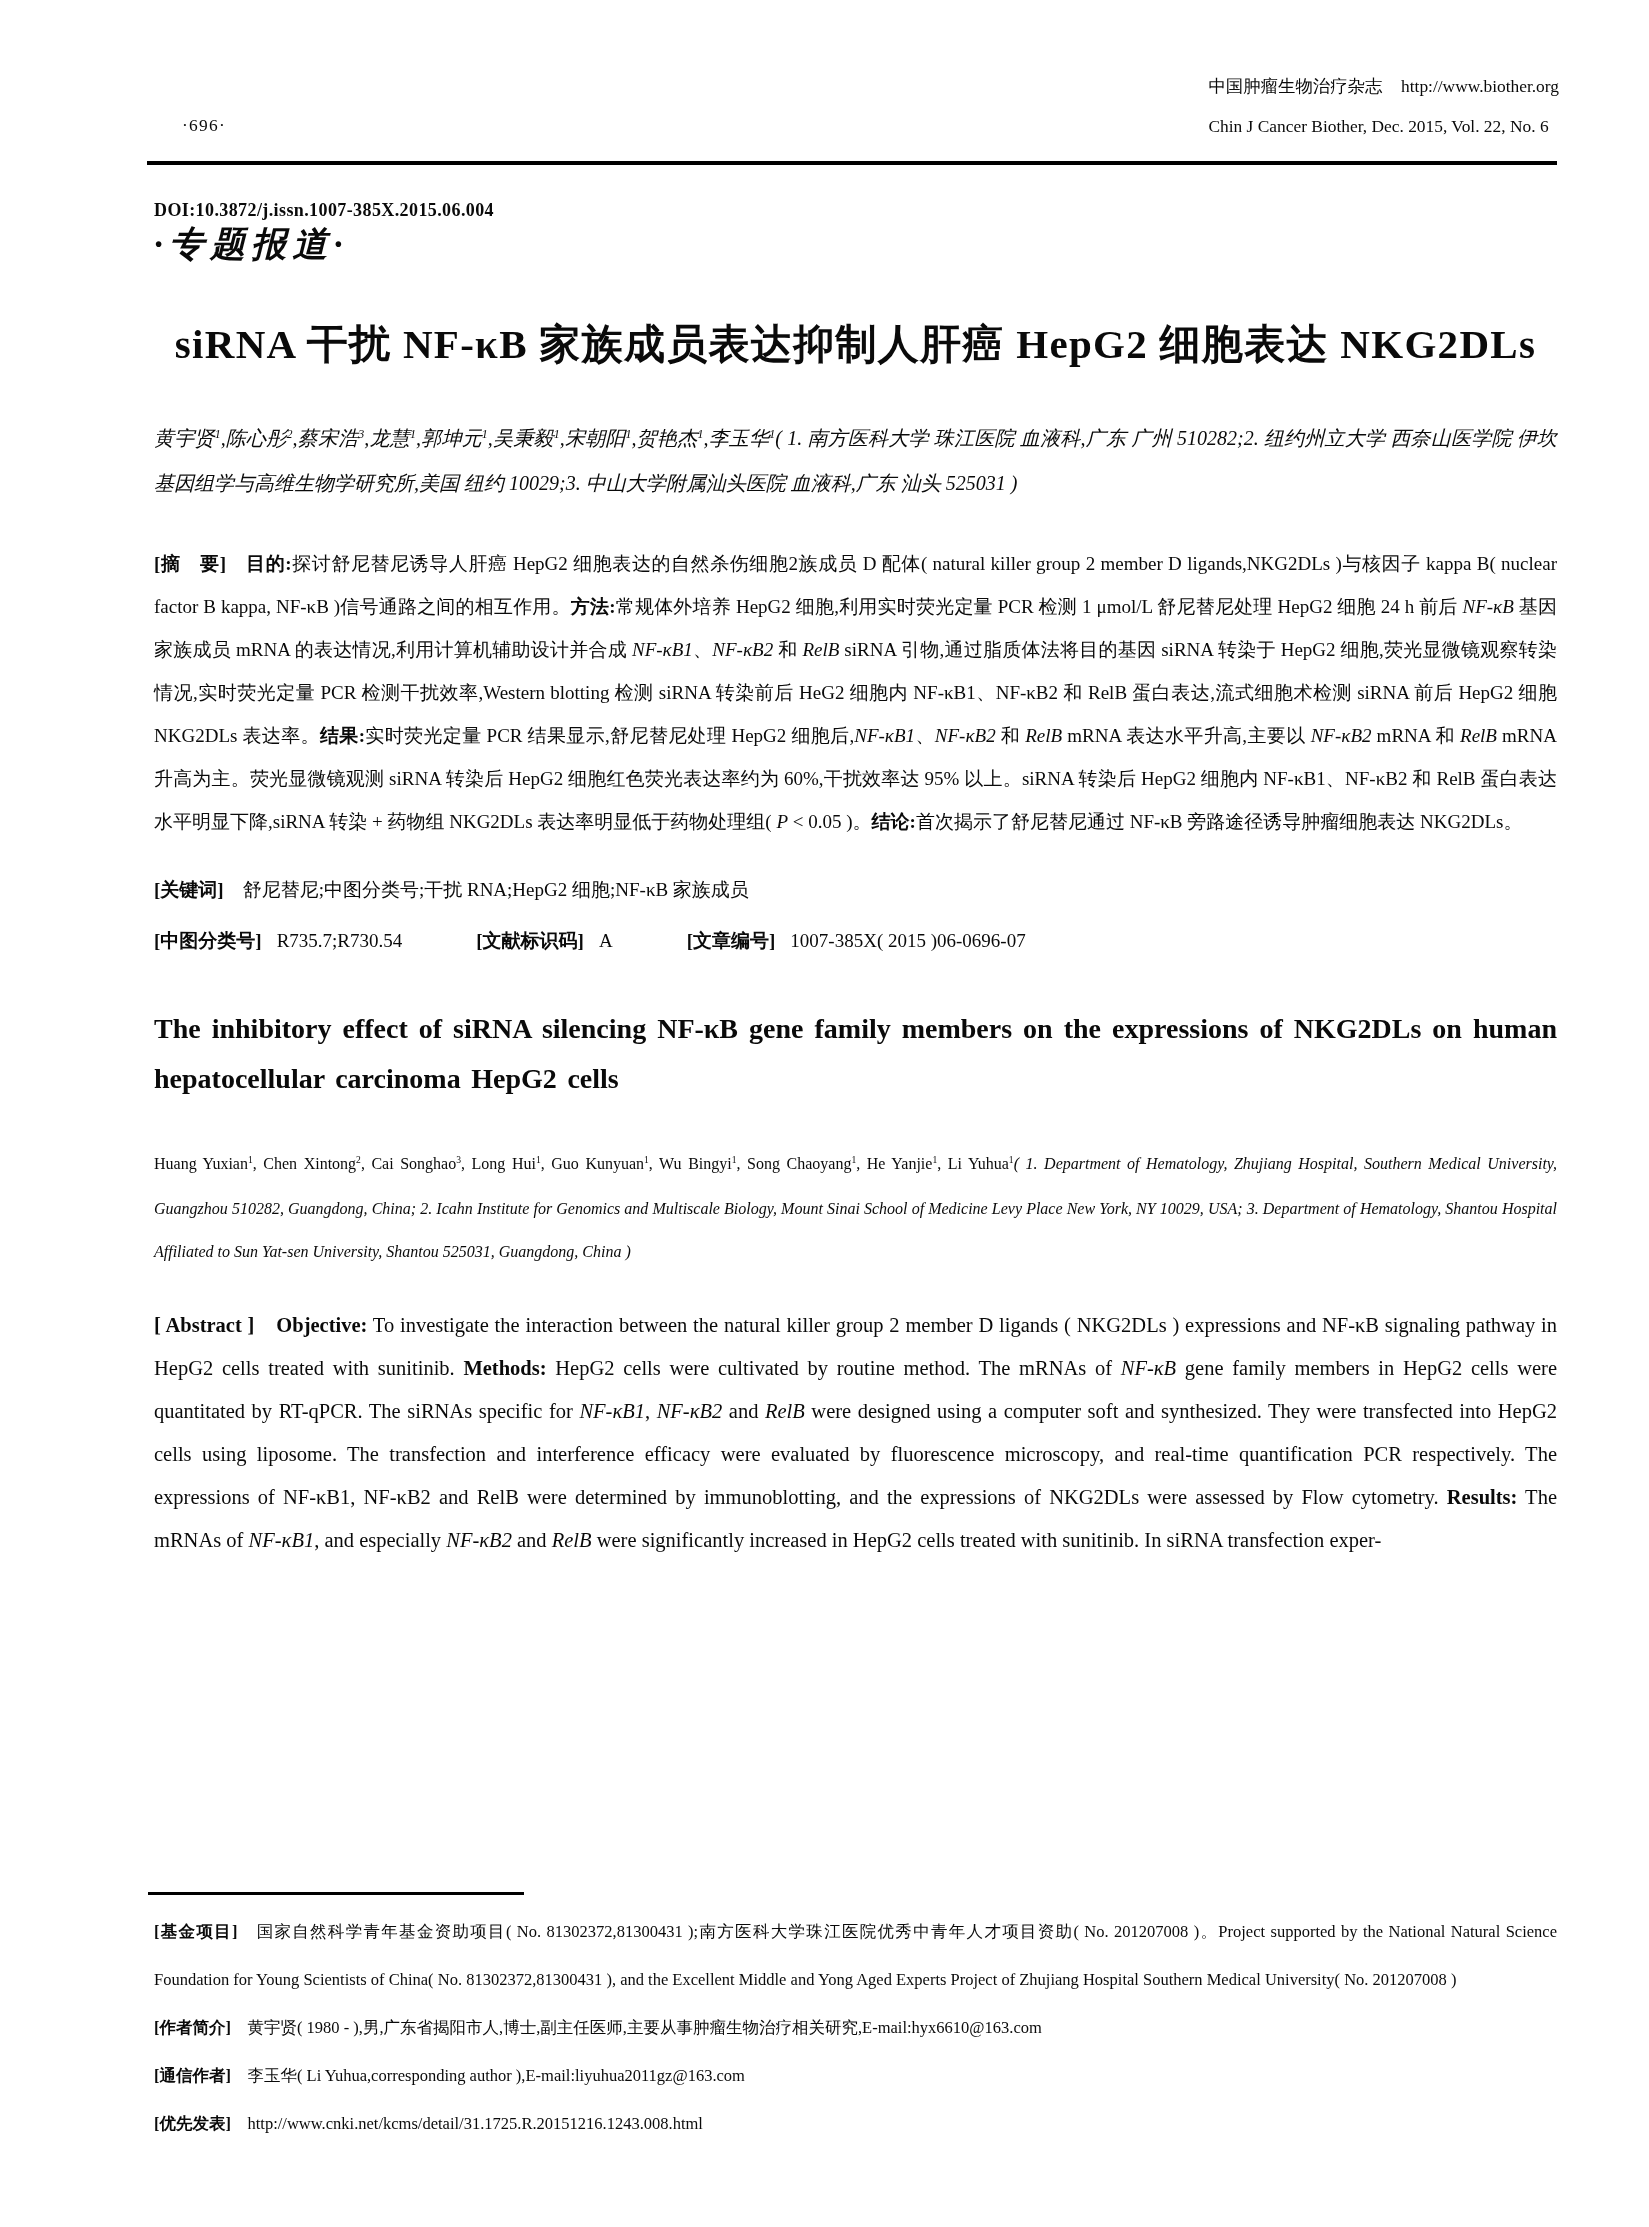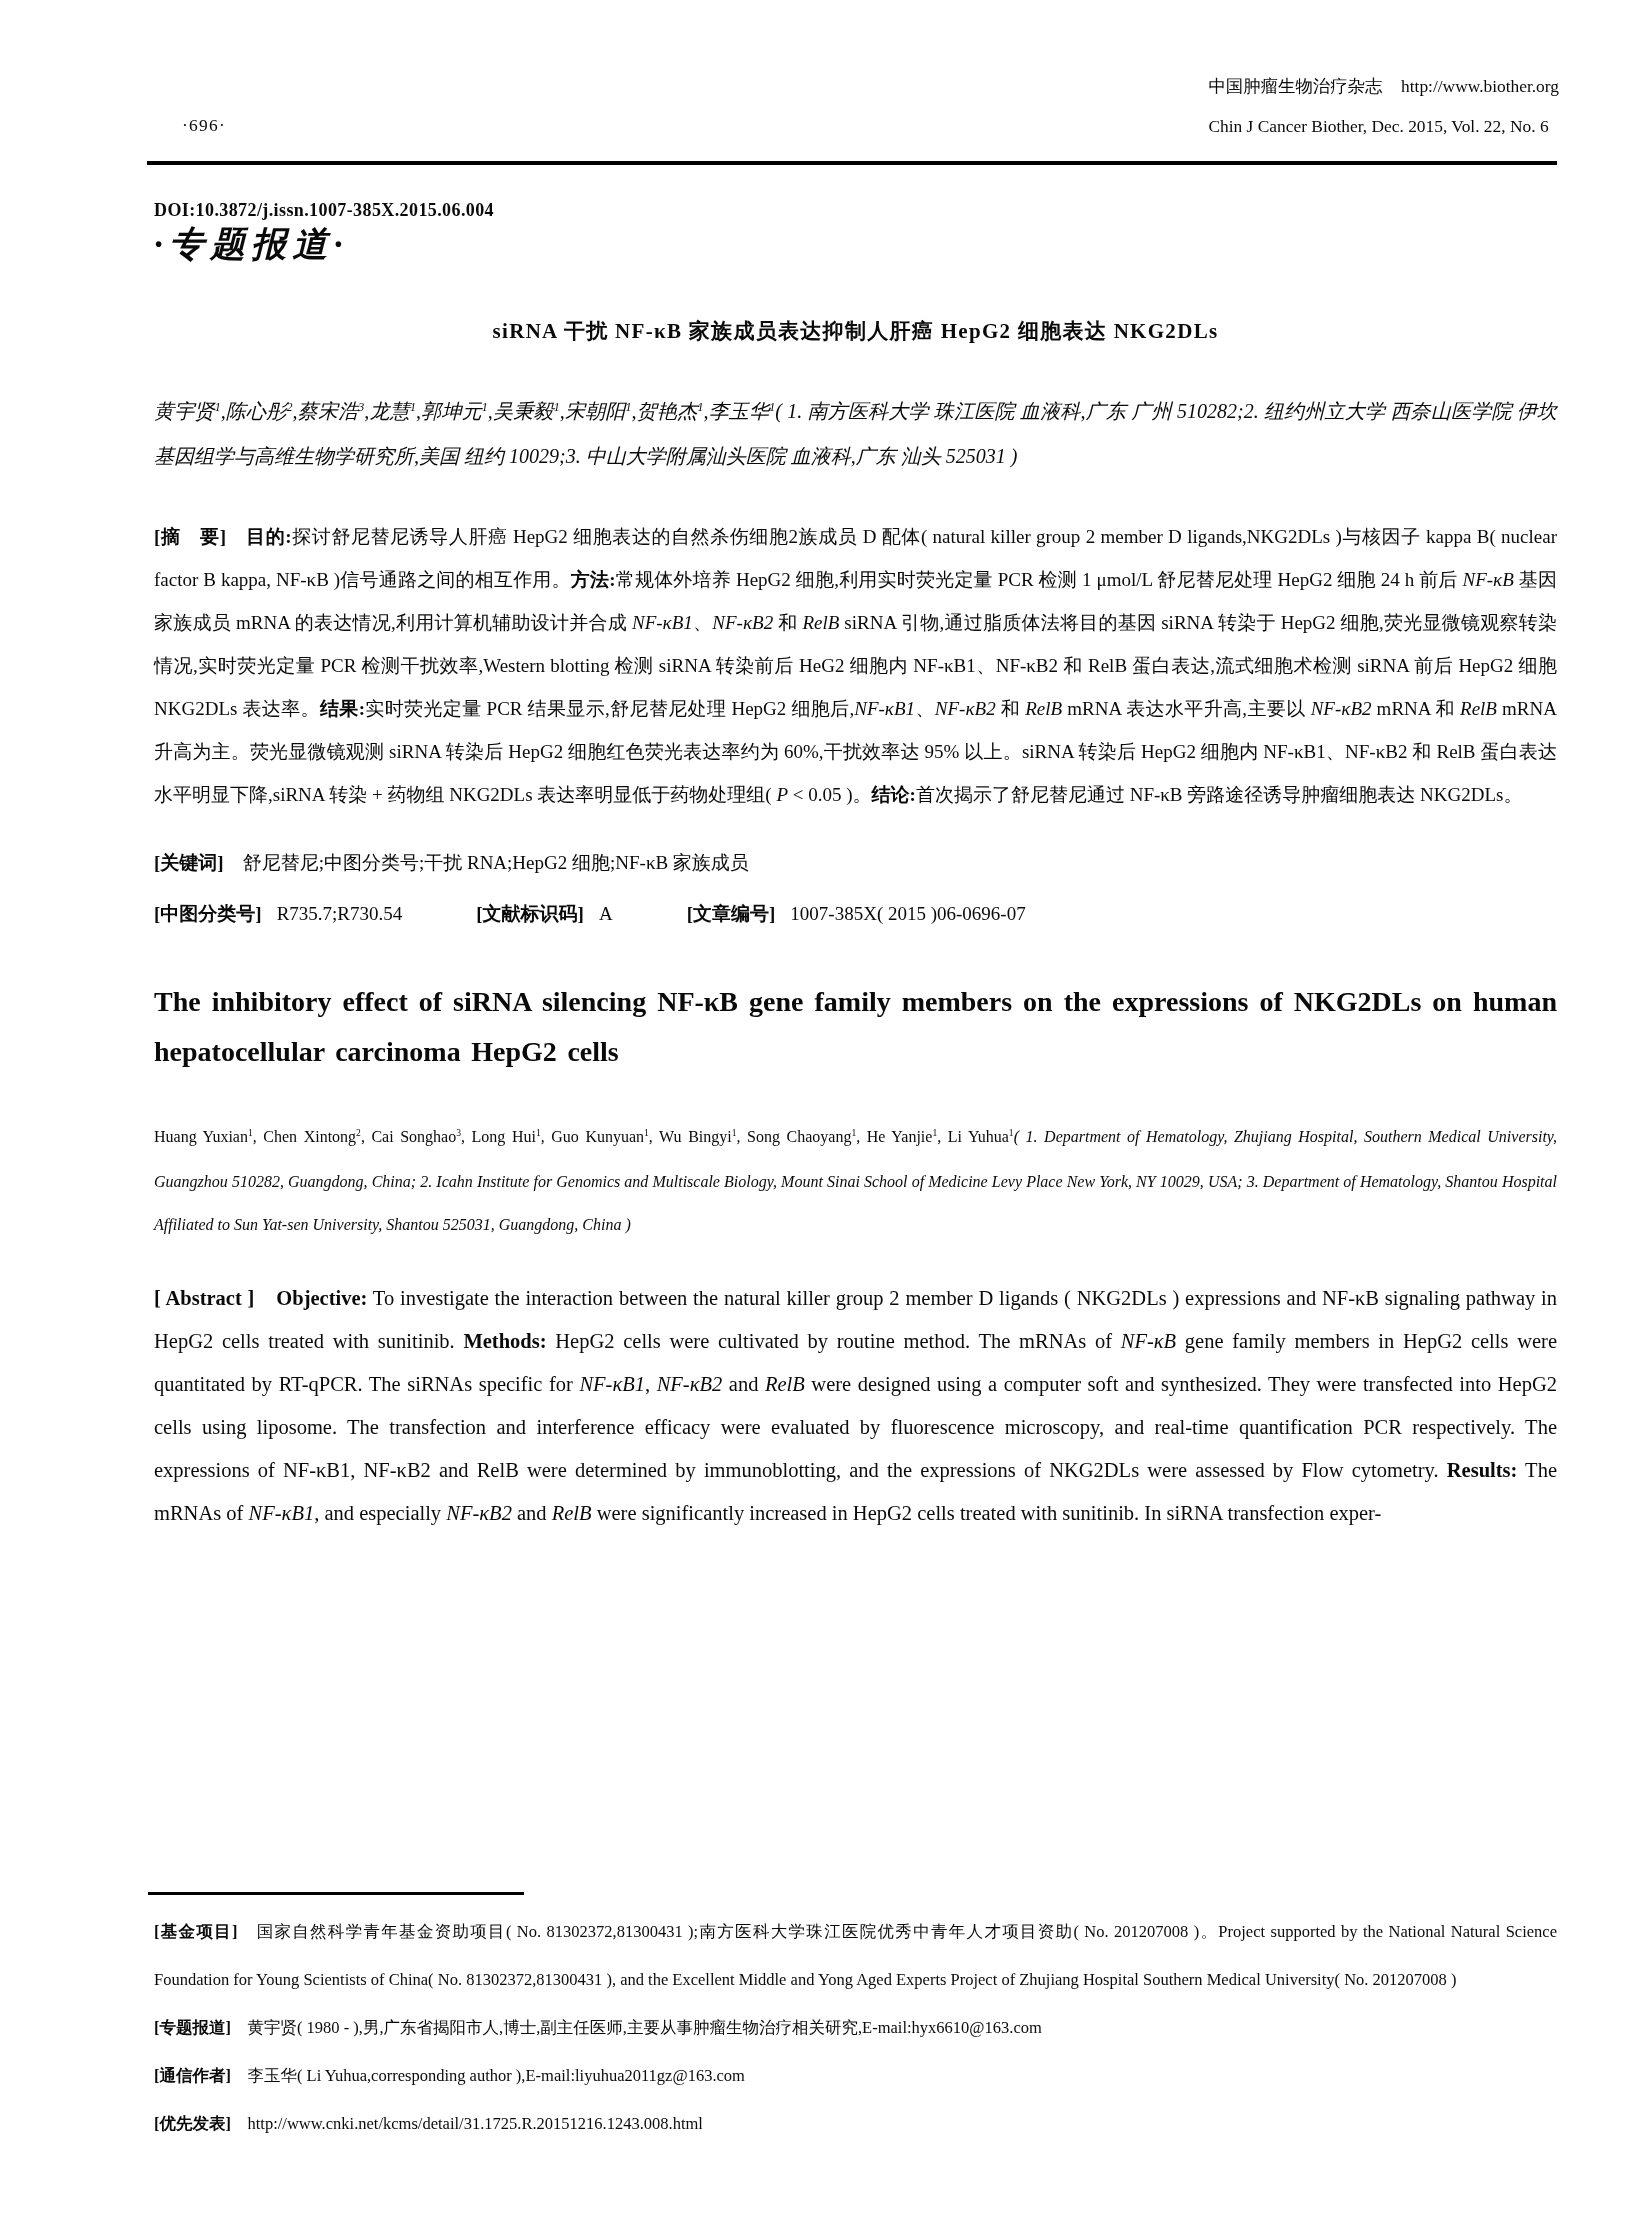"siRNA 干扰 NF-κB 家族成员表达抑制人肝癌 HepG2" .title-cn { font-size: 21px -> 41px }
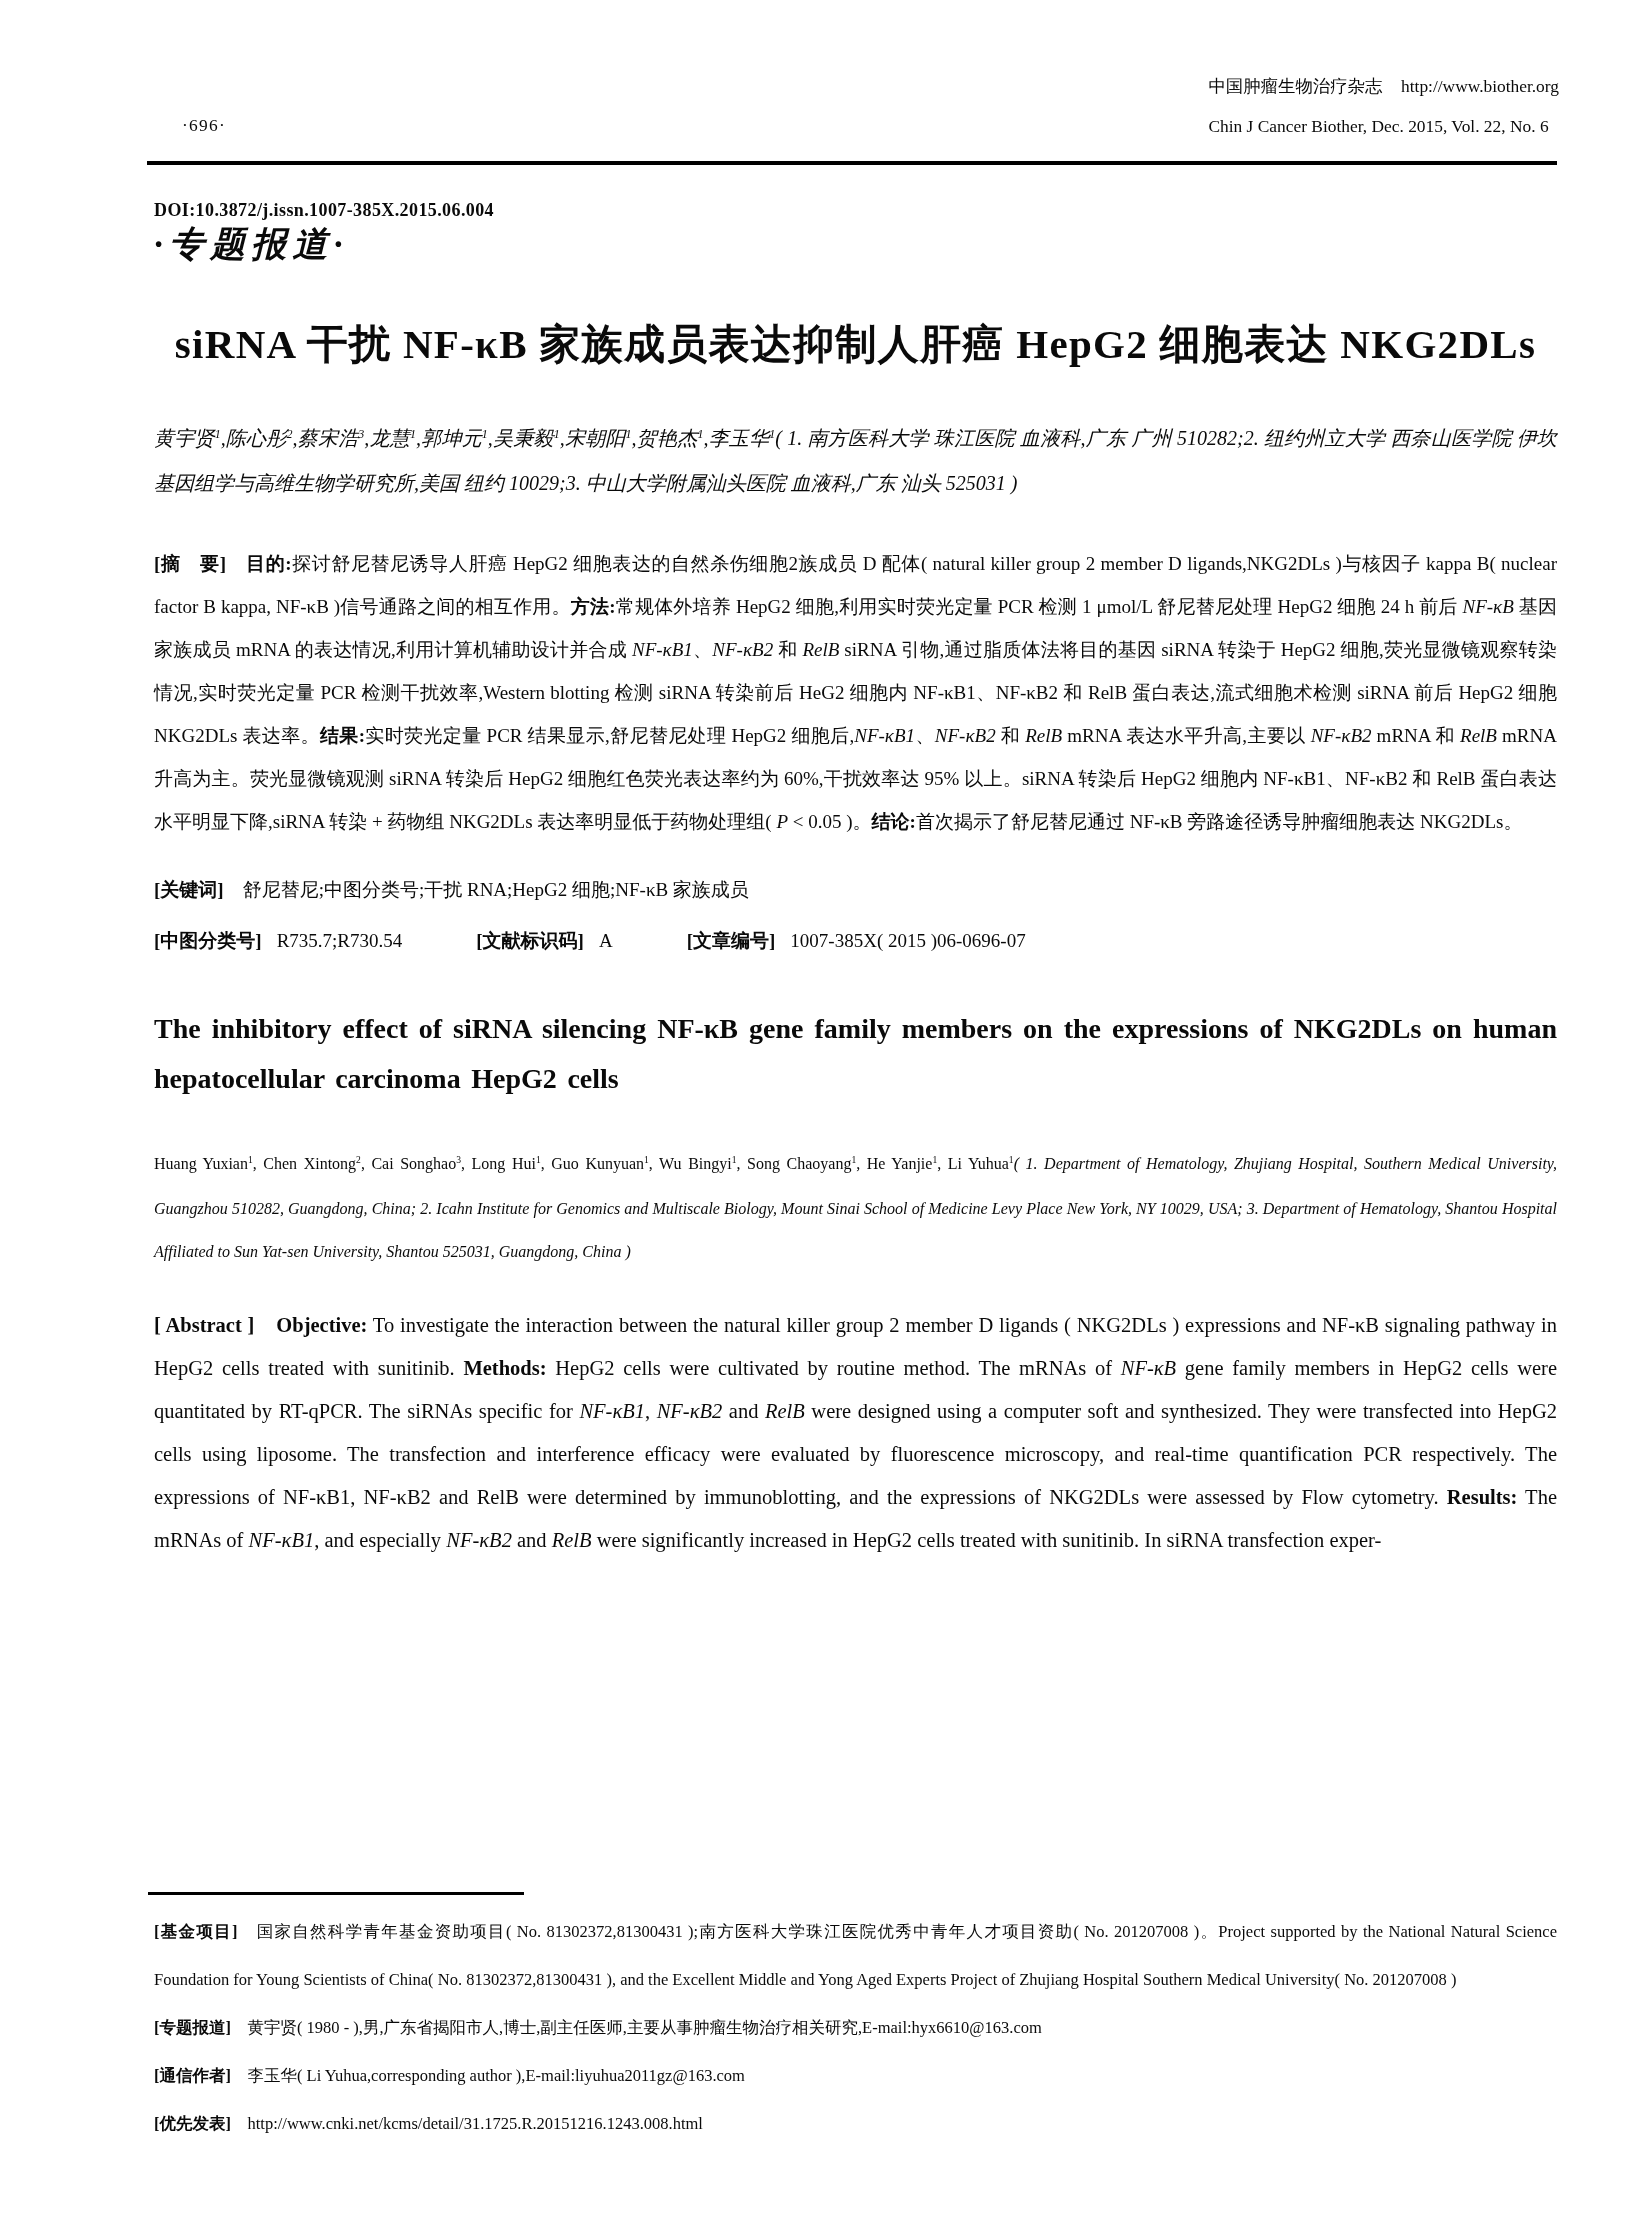"[专题报道]" span.bold { text: 专题报道 -> 作者简介 }
